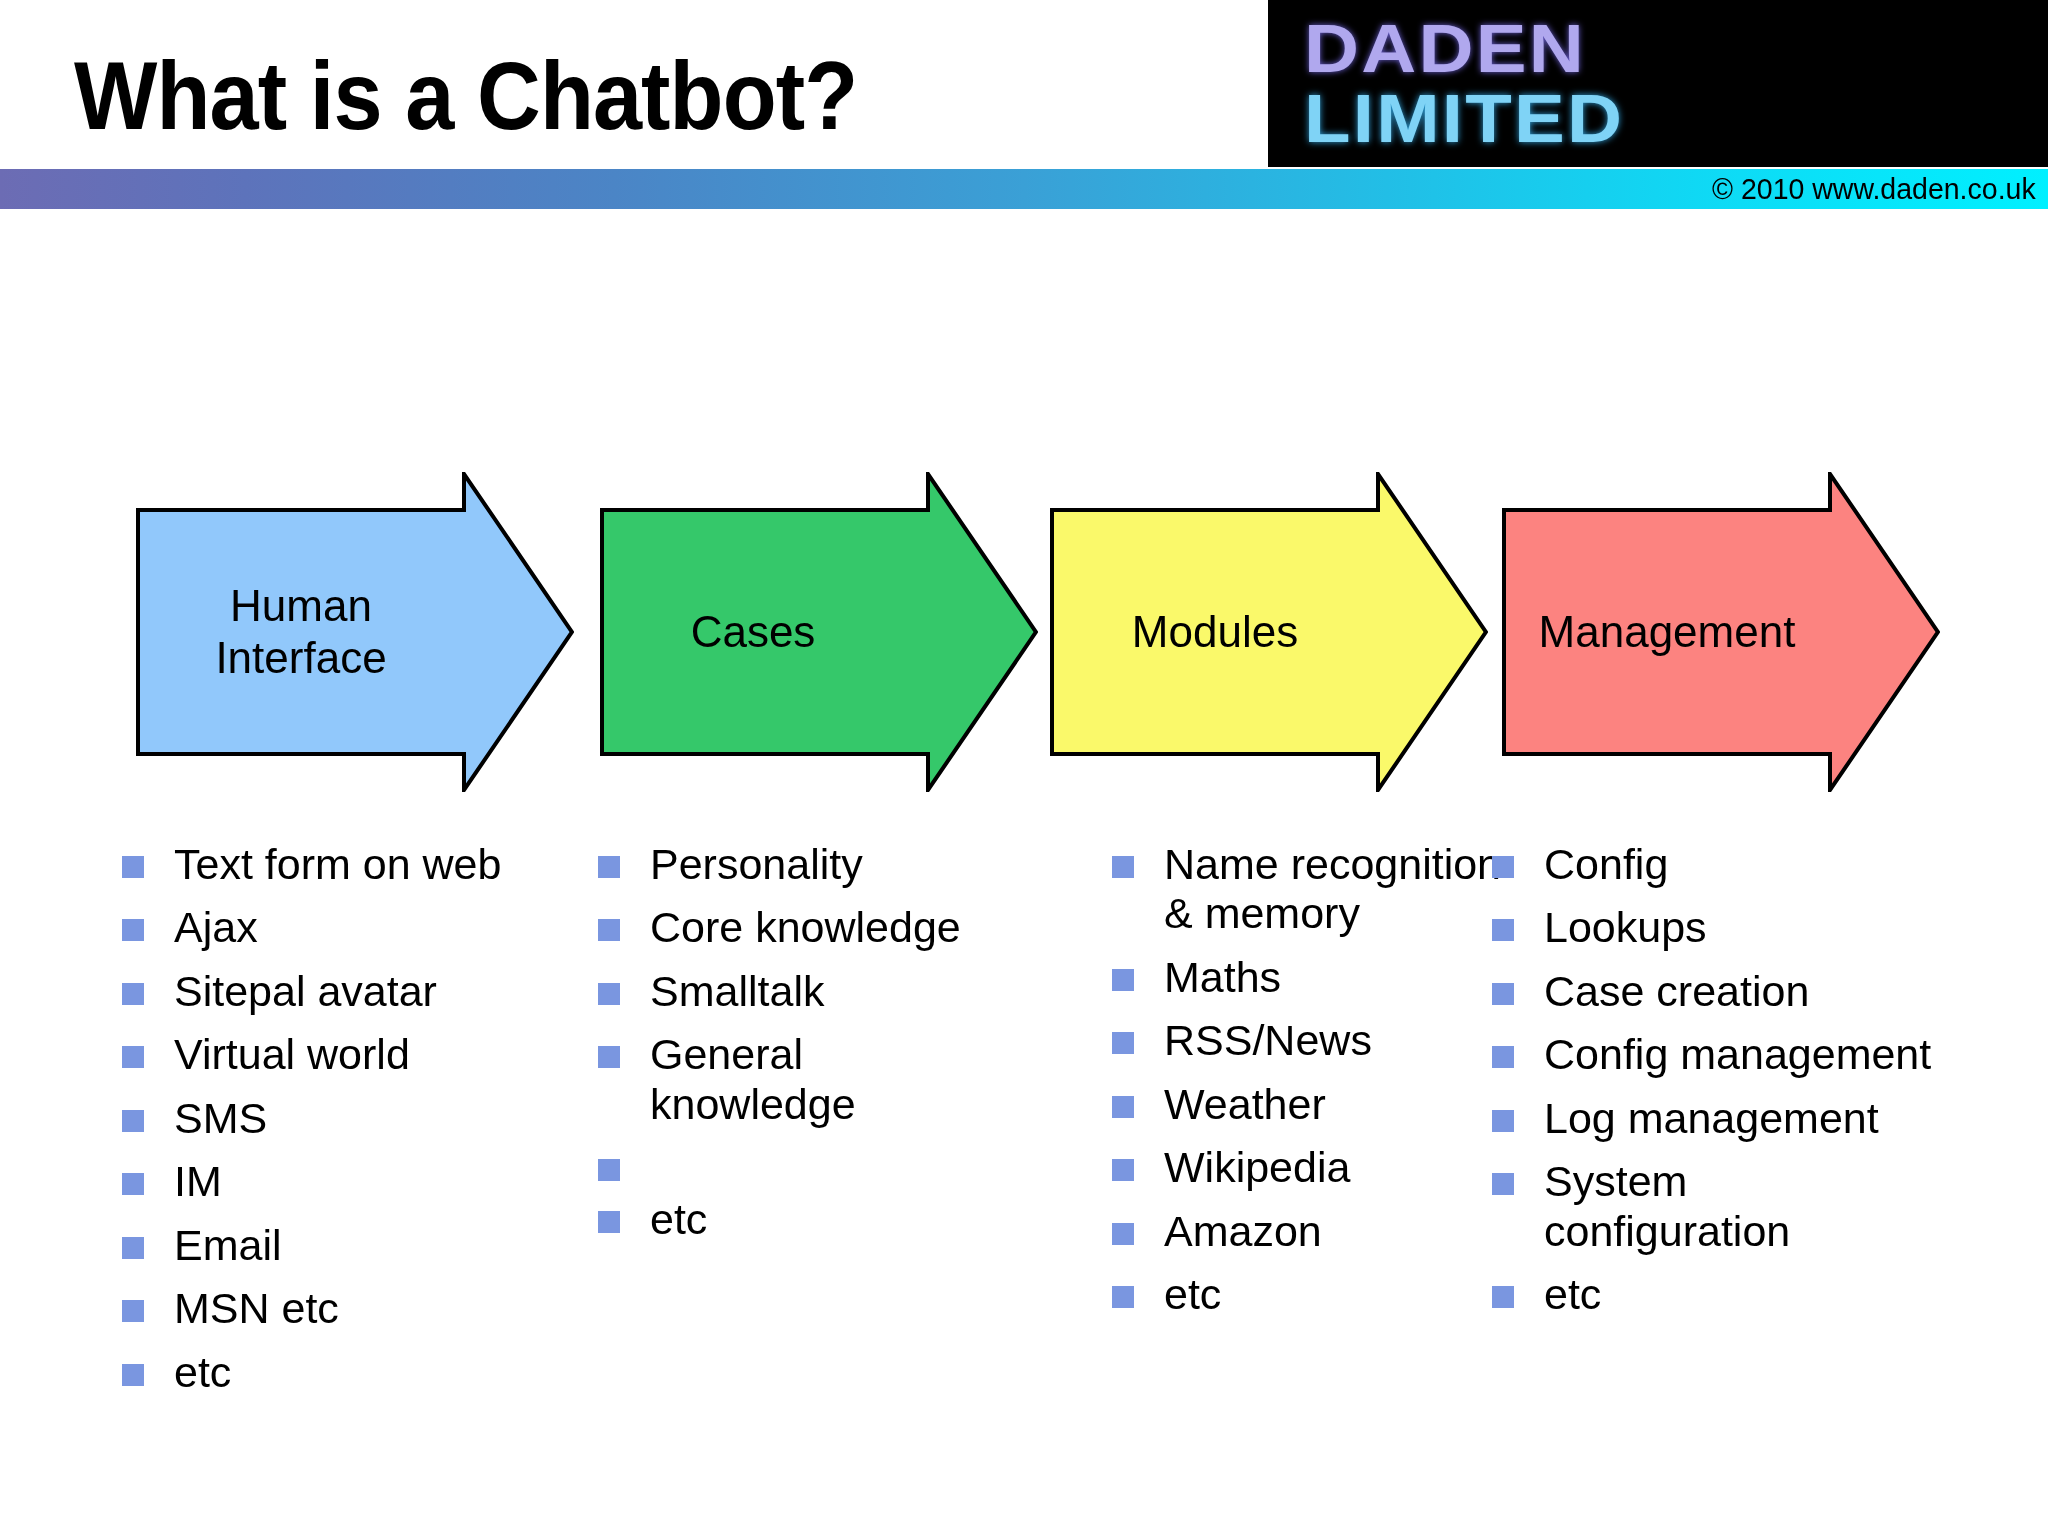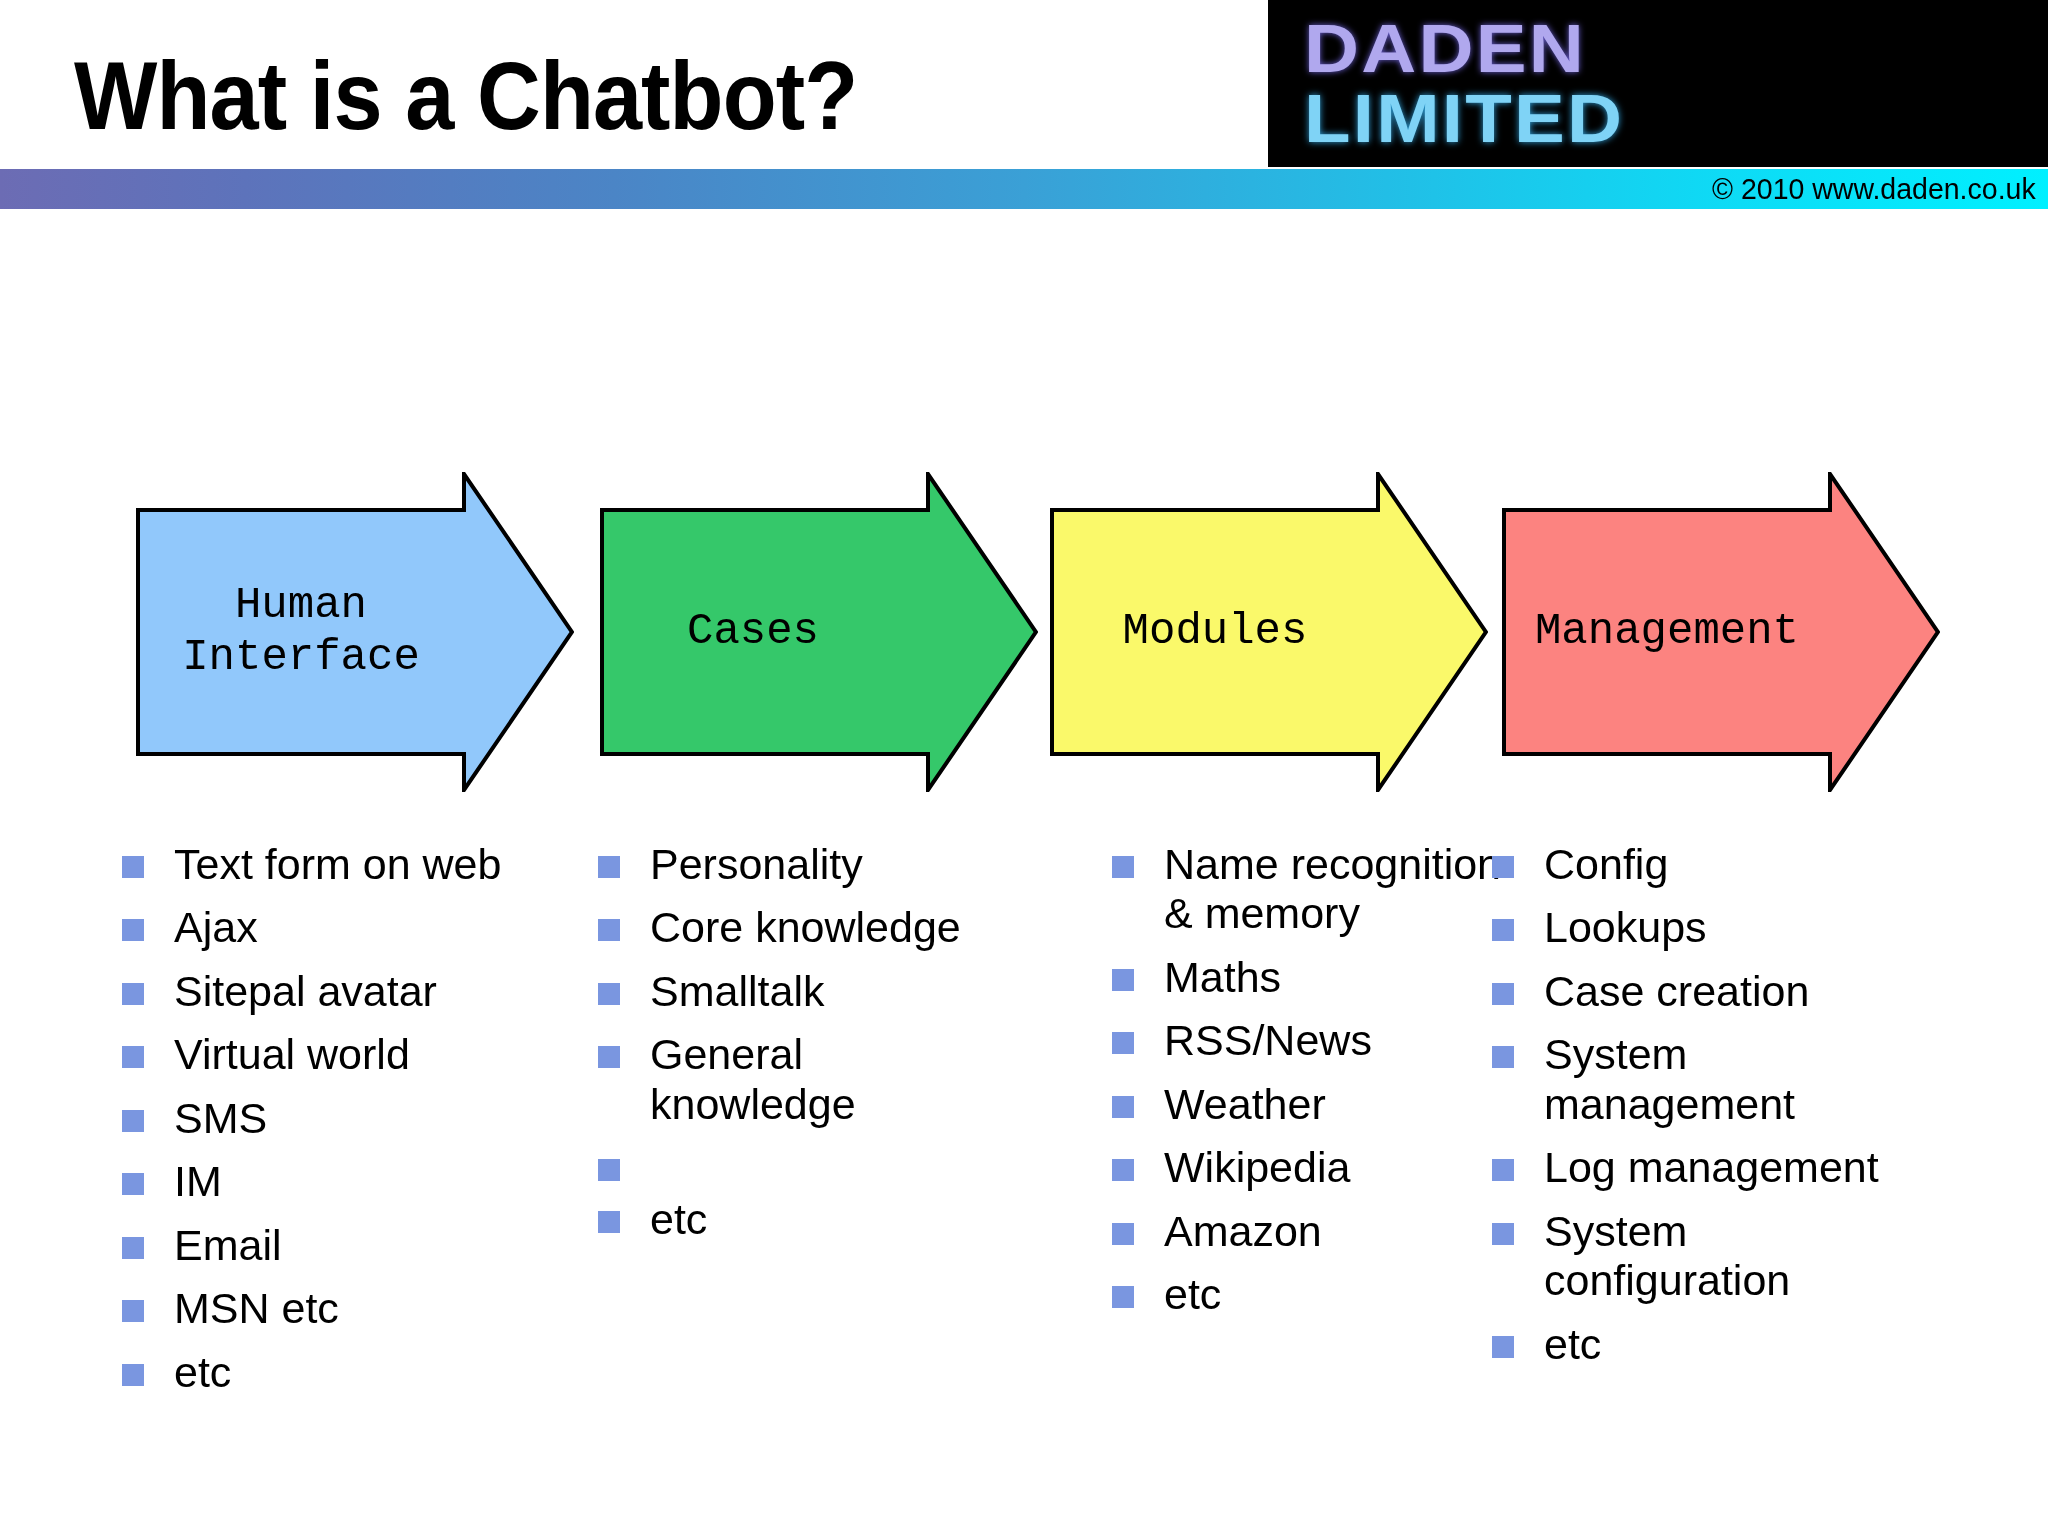"Human" #arrow-row { font-family: Liberation Mono, monospace -> none }
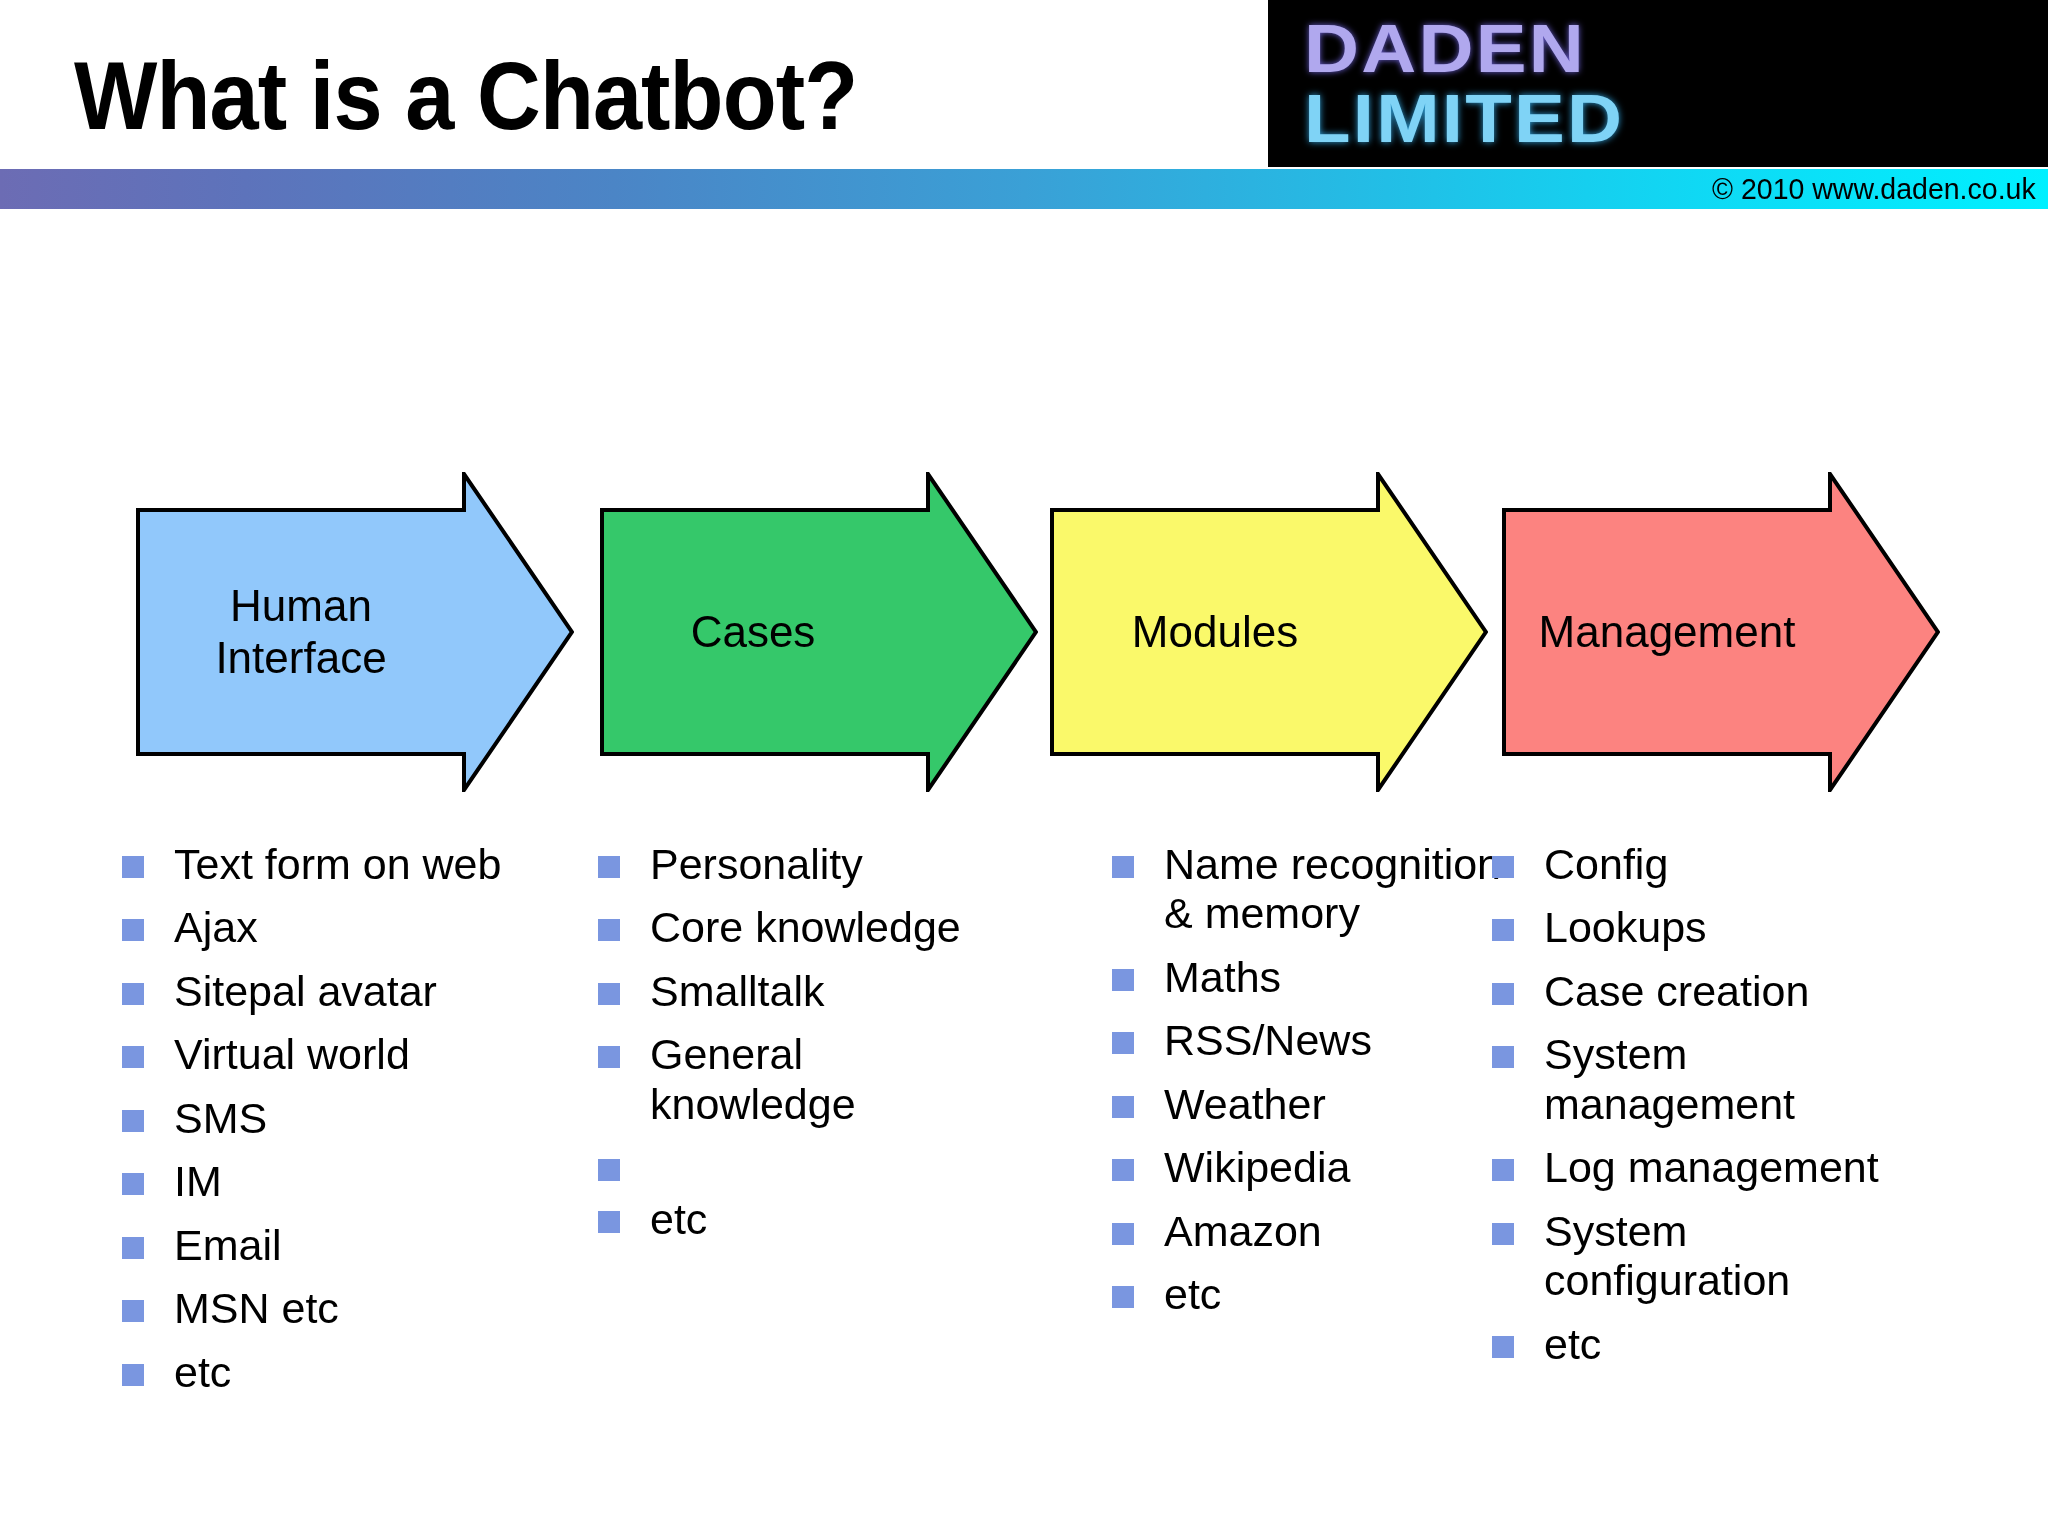"System management" span.bullet-text { text: System -> Config }
